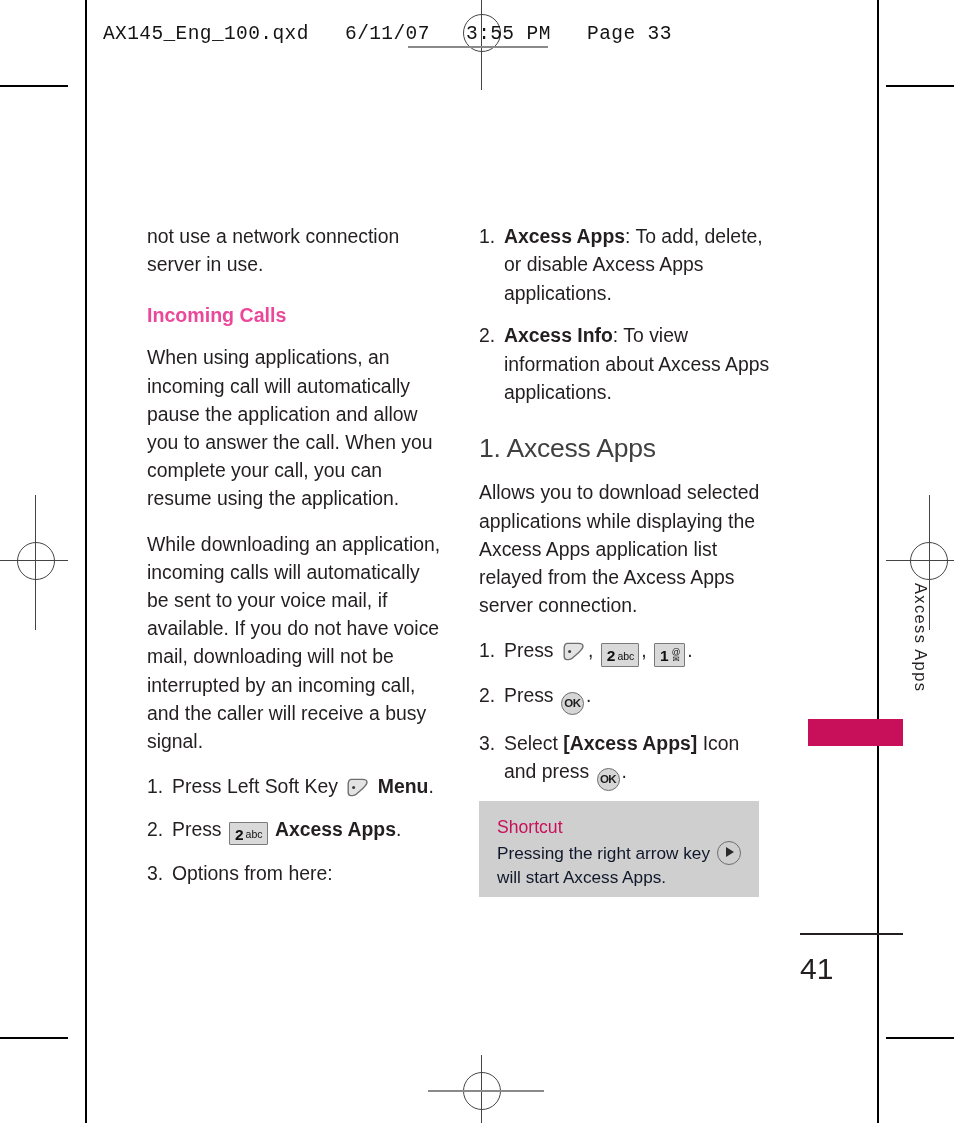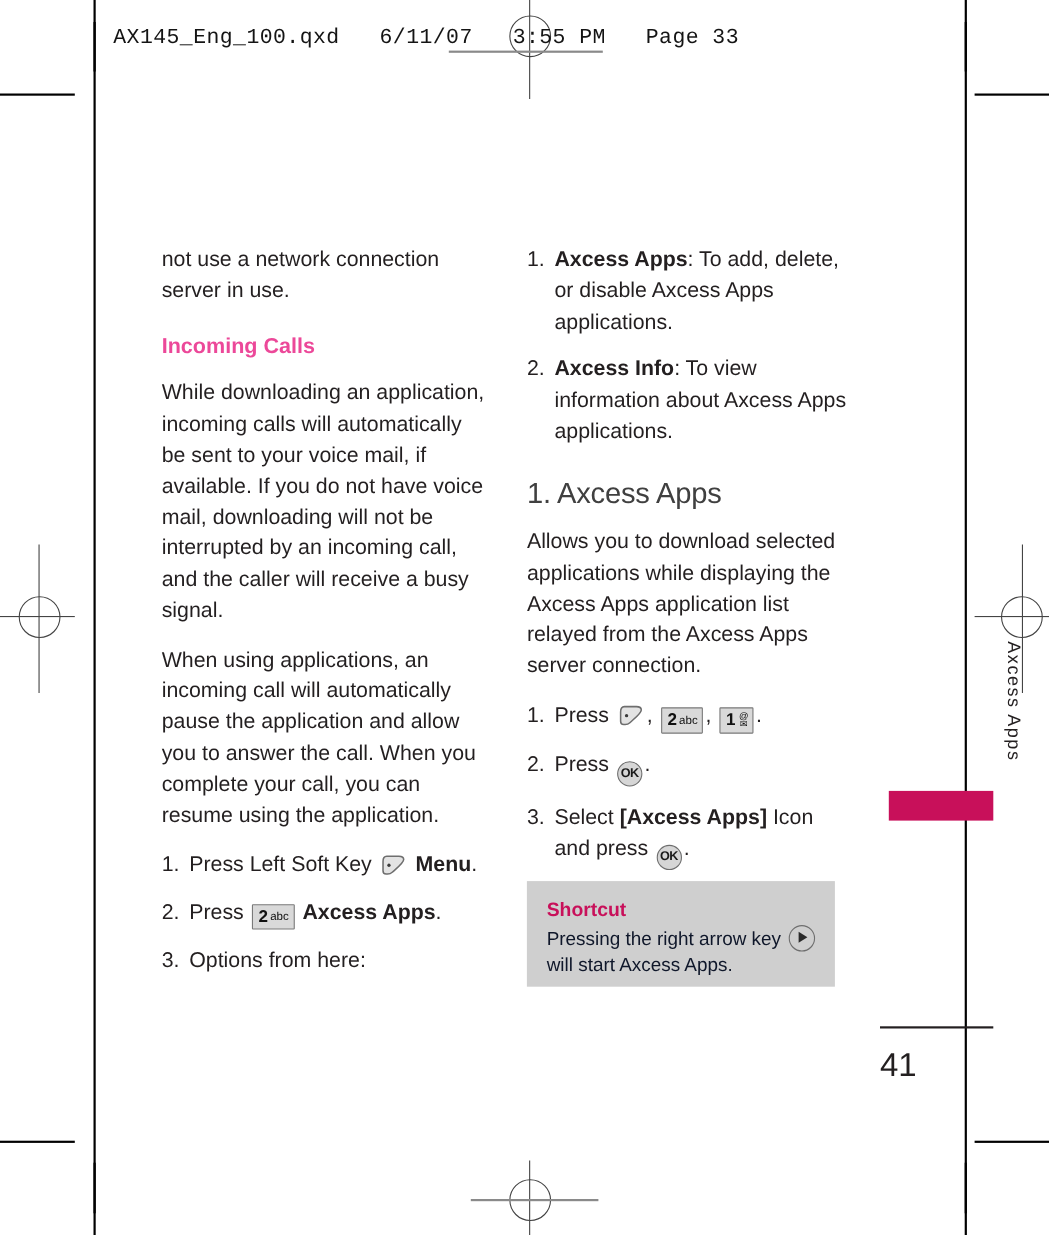"While downloading an application," p.body { order: before "When using applications, an incoming" -> after "When using applications, an incoming" }
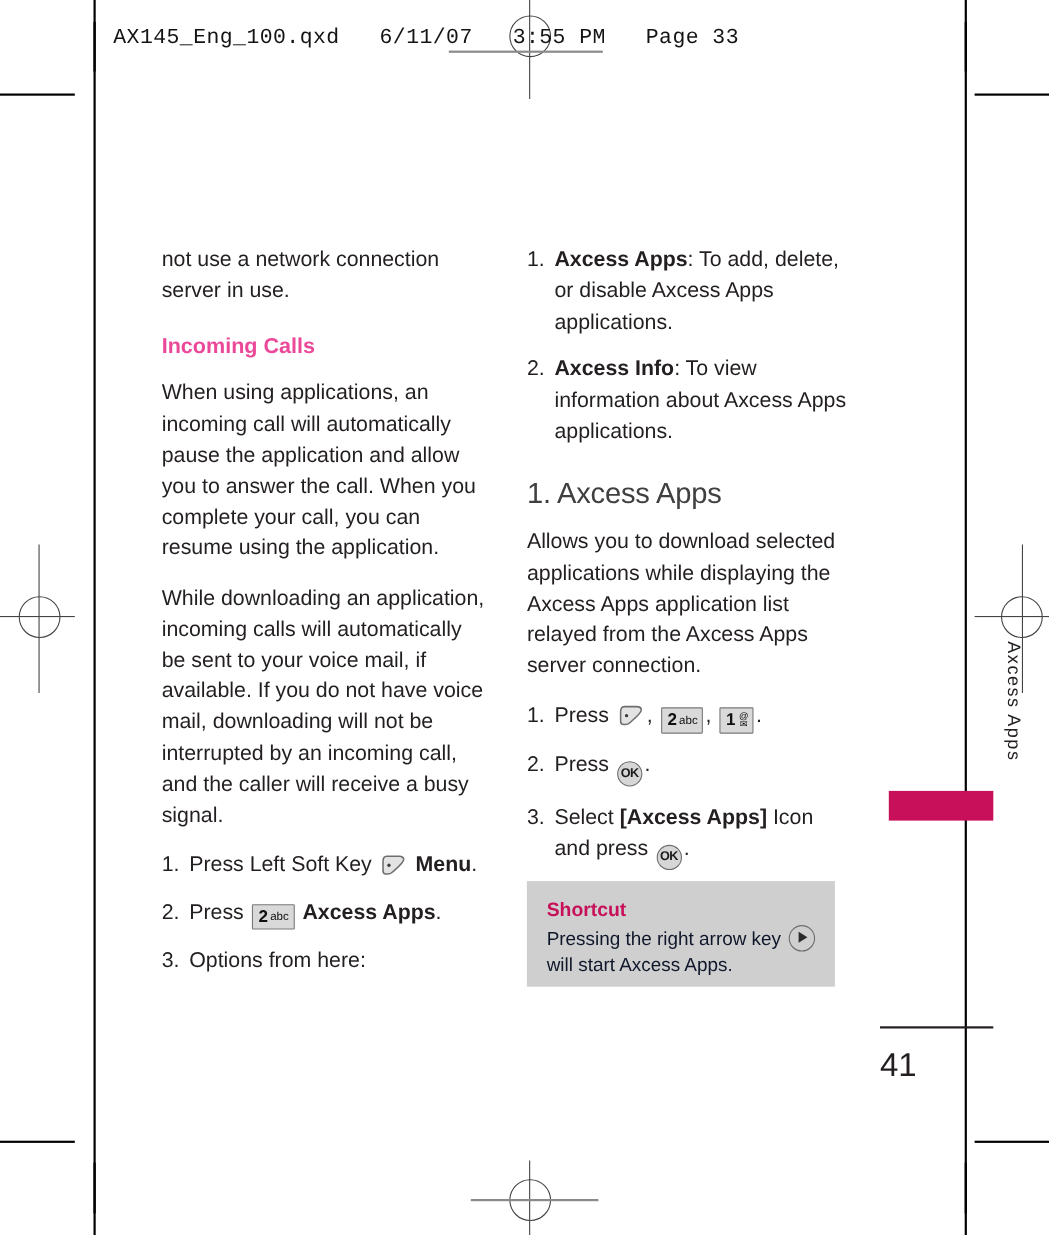"Shortcut" .shortcut .sc-title { font-weight: bold -> normal }
